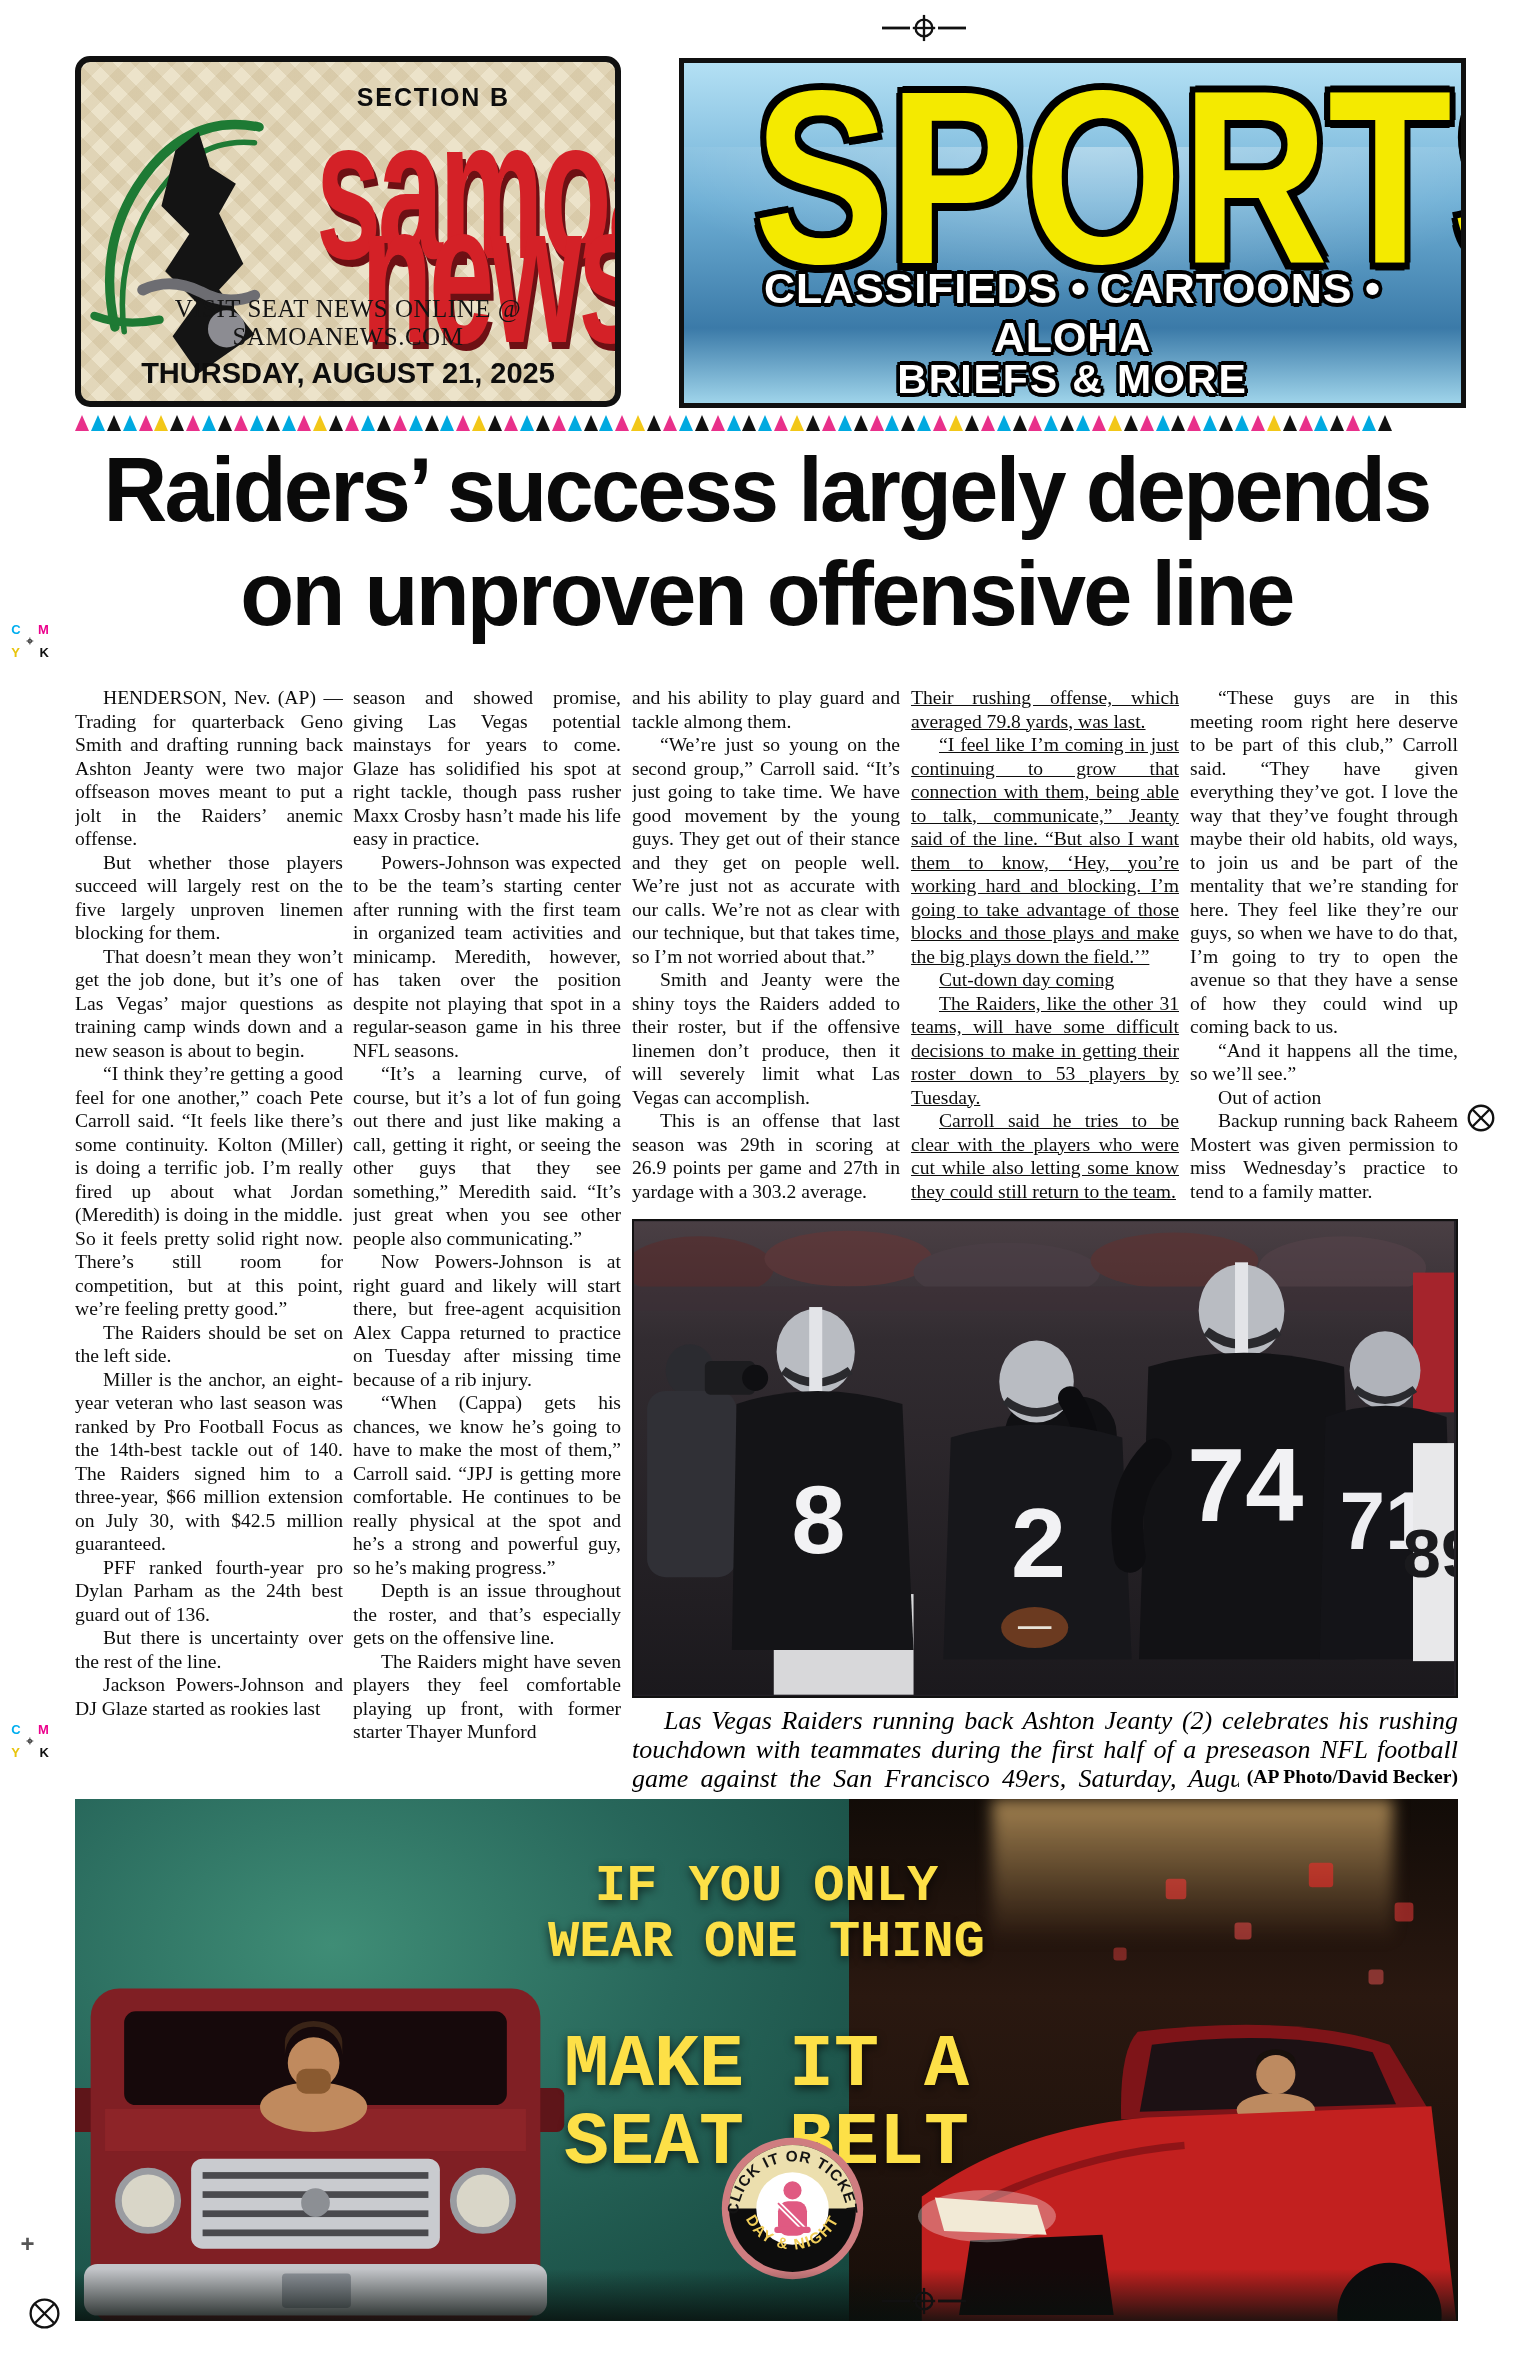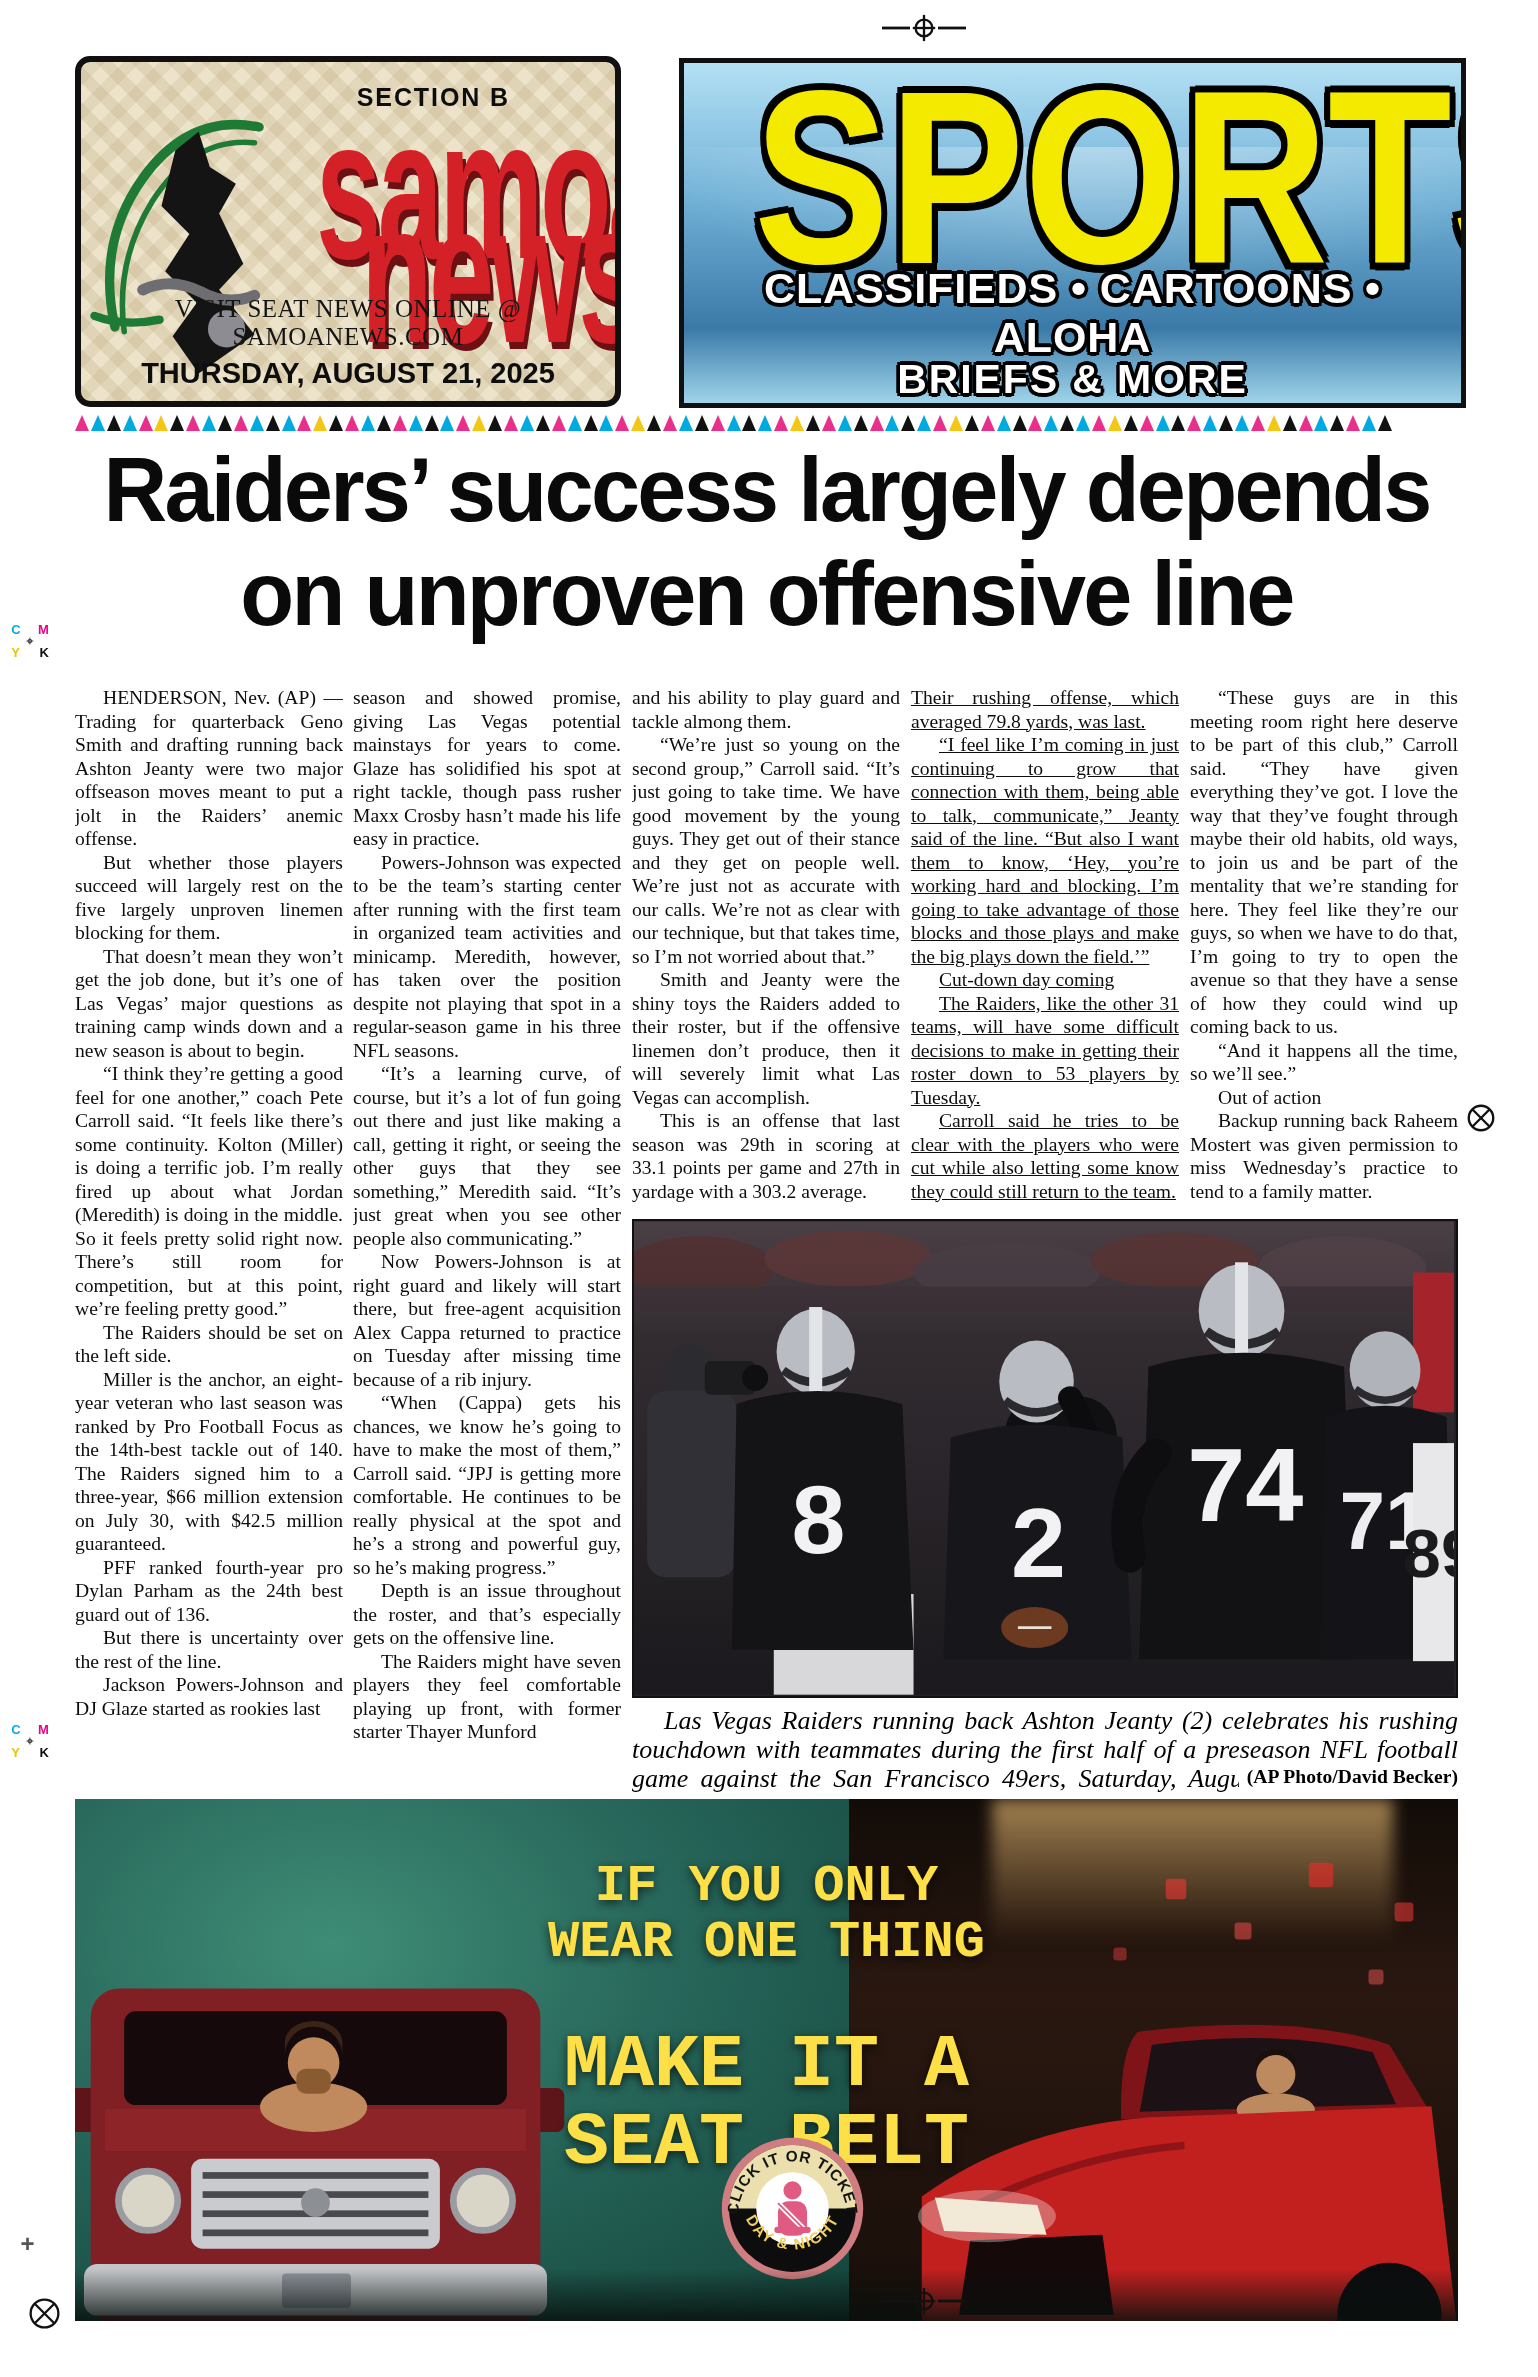"This is an offense that" p.indent { text: 33.1 -> 26.9 }
